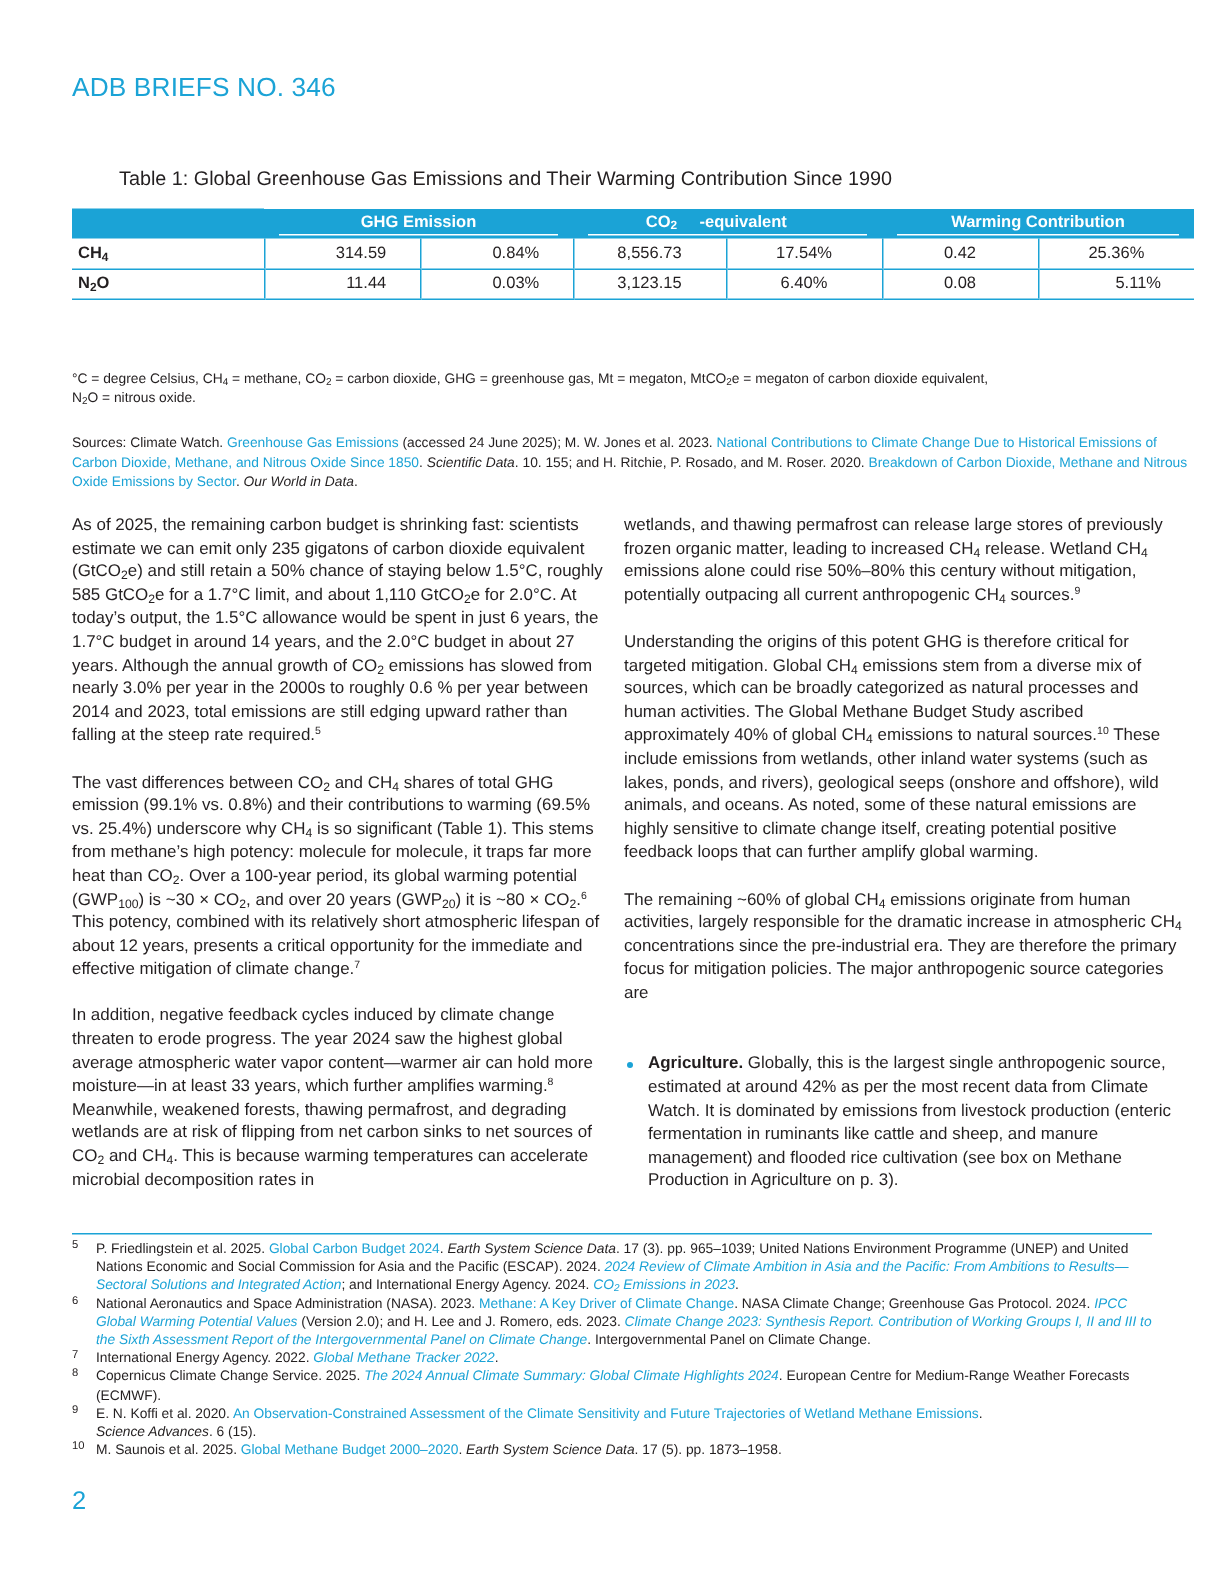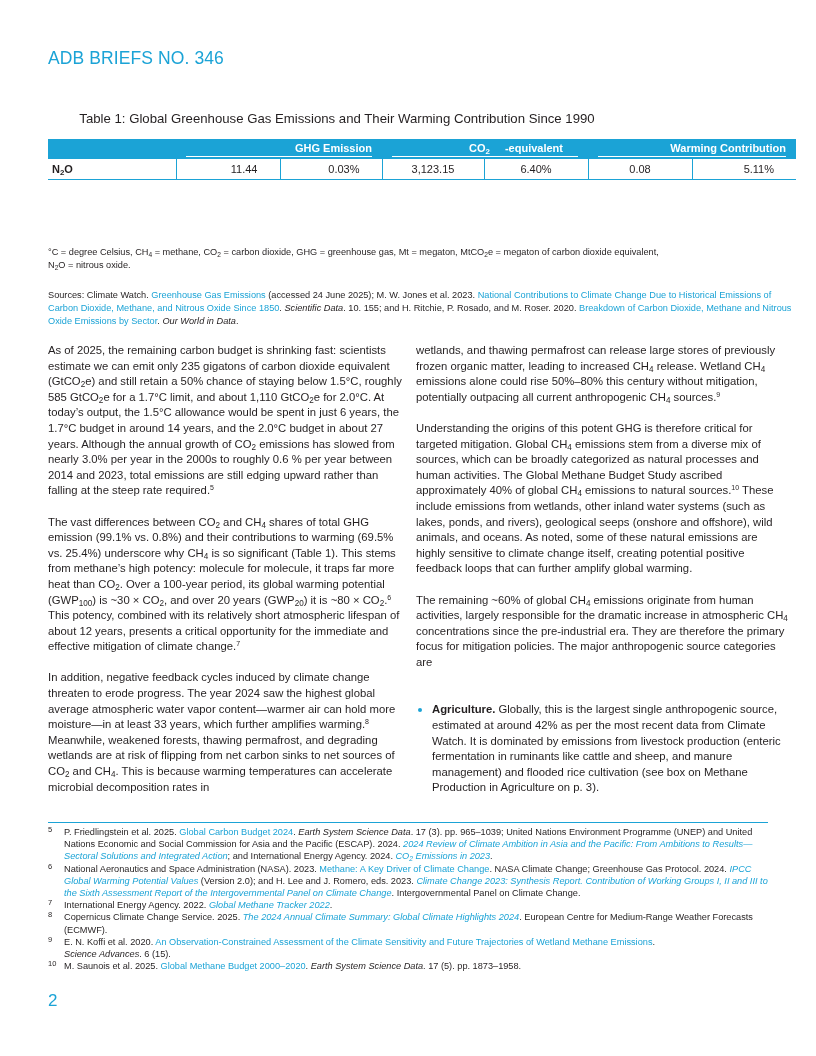"GHG Emission" table.ghg th { text-align: right -> center }
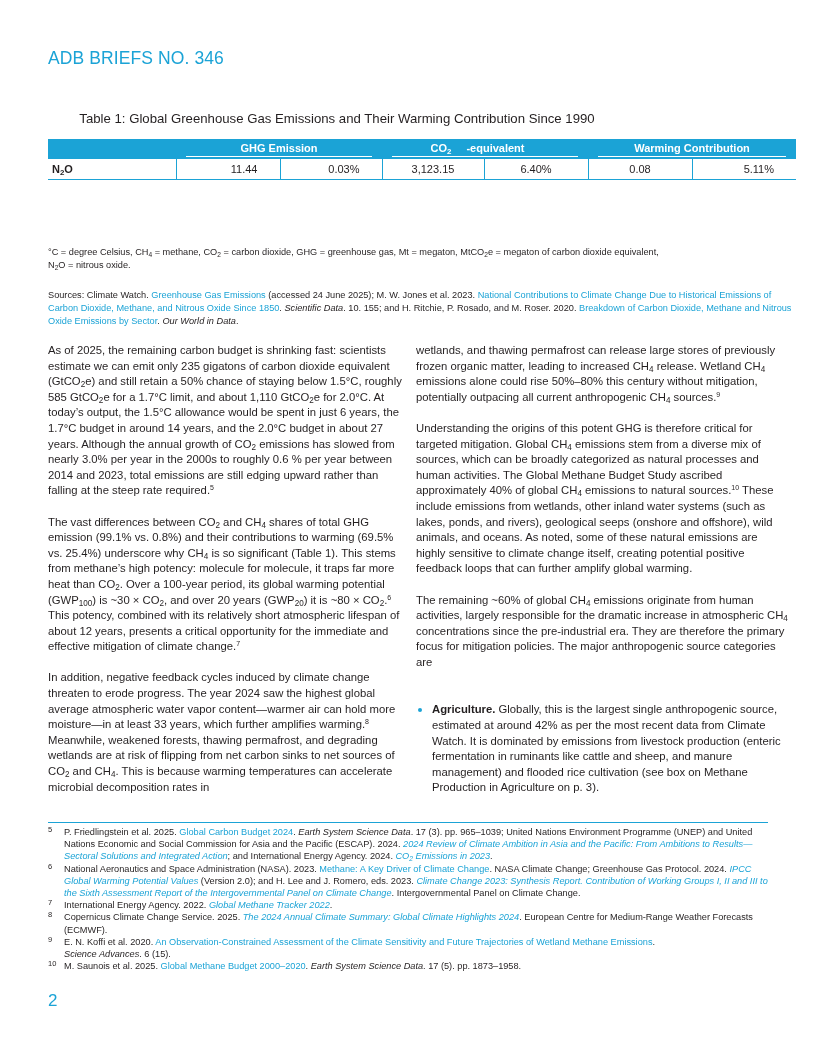"CH4" tr { html: none -> <tr> <td><span>CH</span><sub>4</sub><span></span></td> <td>314.59</td> <td>0.84%</td> <td>8,556.73</td> <td>17.54%</td> <td>0.42</td> <td>25.36%</td> </tr> }
